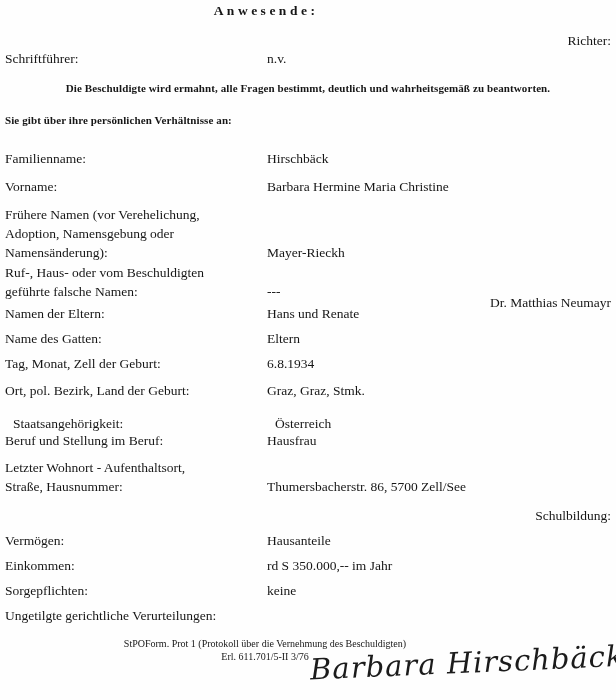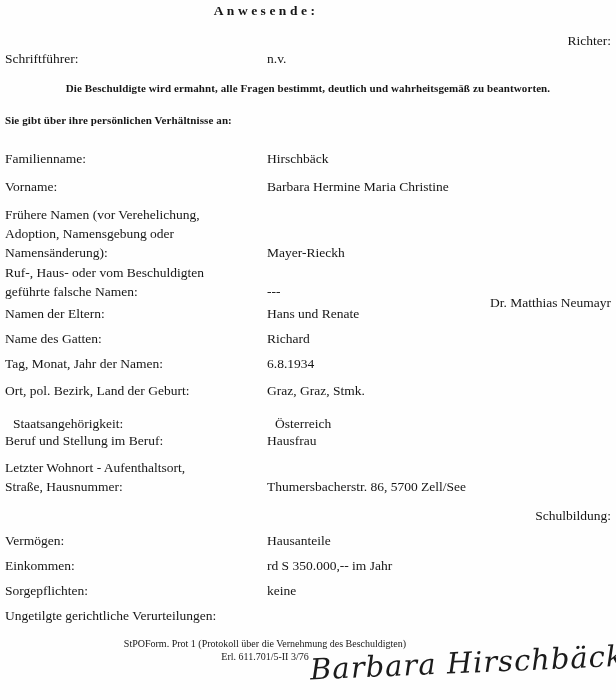"Richard" div.val { text: Richard -> Eltern }
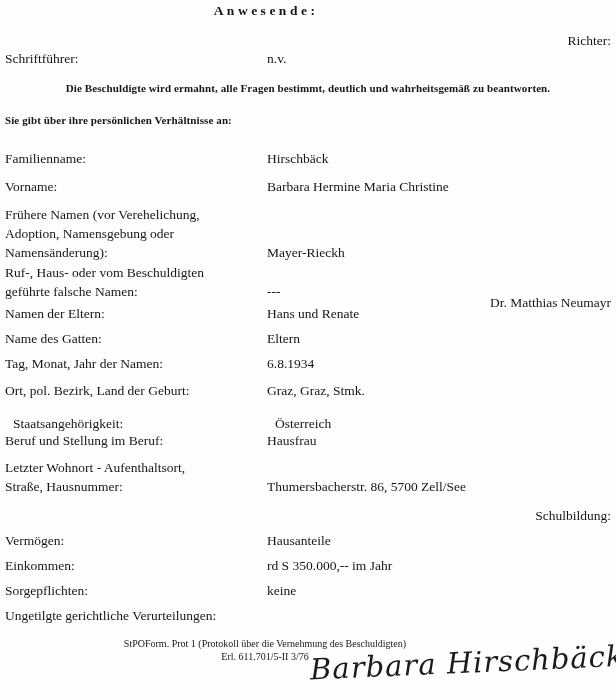"Tag, Monat, Jahr der Namen:" div.lab { text: Jahr der Namen -> Zell der Geburt }
